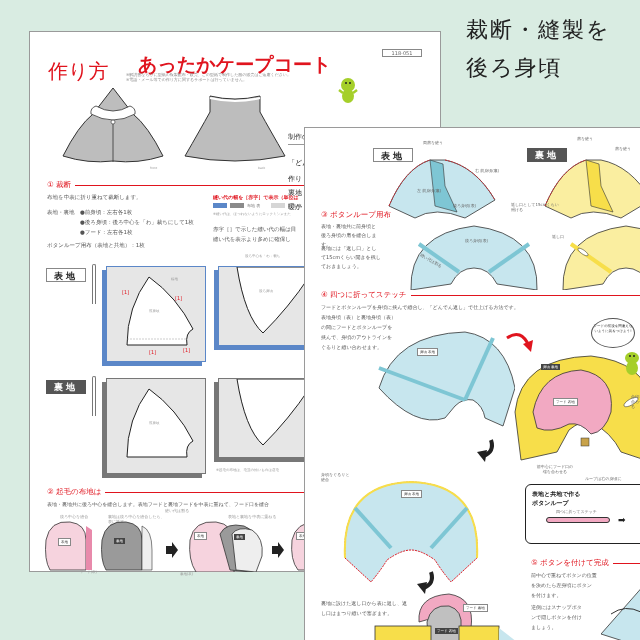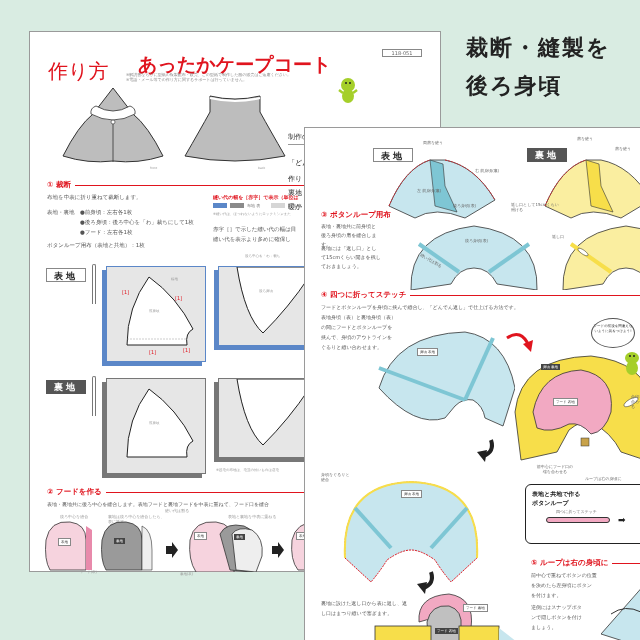"裁断・縫製を" .headline { font-weight: bold -> normal; top: 29px -> 11px }
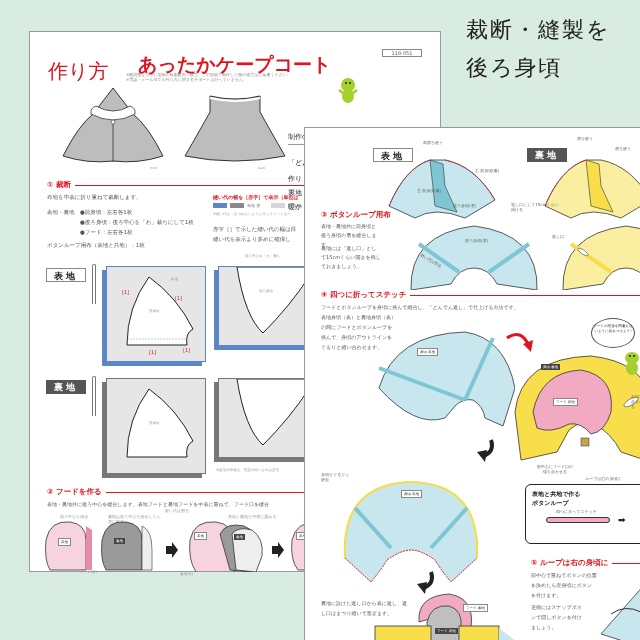"① 裁断" .sec-head { font-weight: bold -> normal }
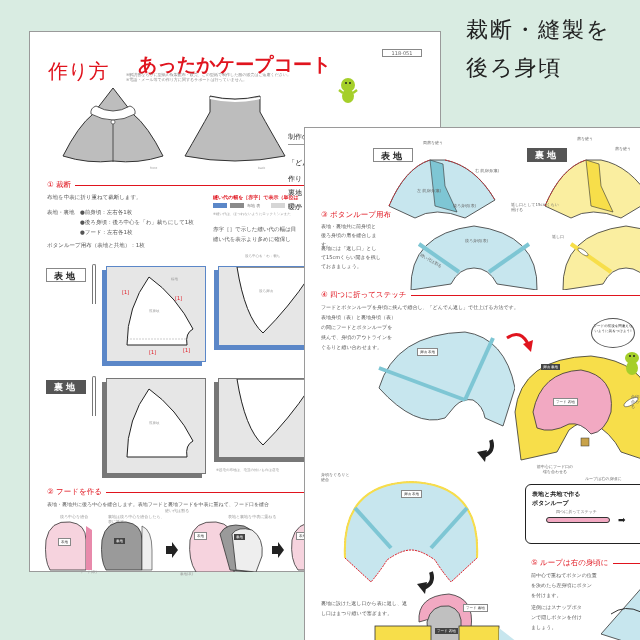"② フードを作る" span { text: フードを作る -> 起毛の布地は }
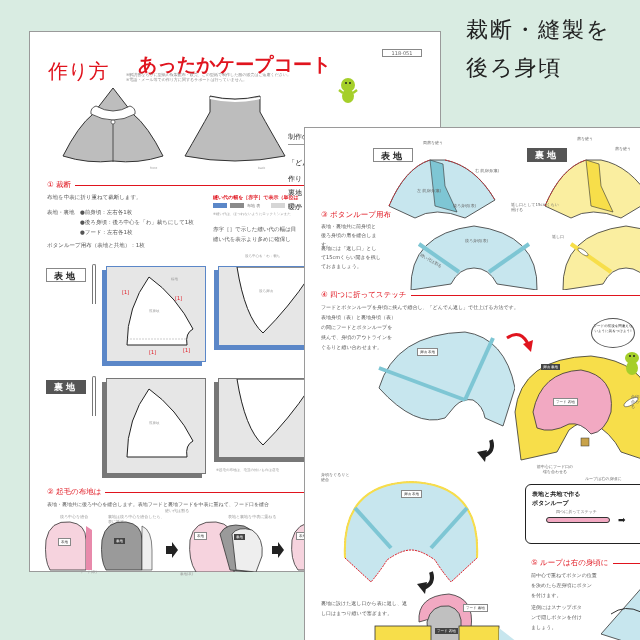"⑤ ループは右の身頃に" span { text: ループは右の身頃に -> ボタンを付けて完成 }
